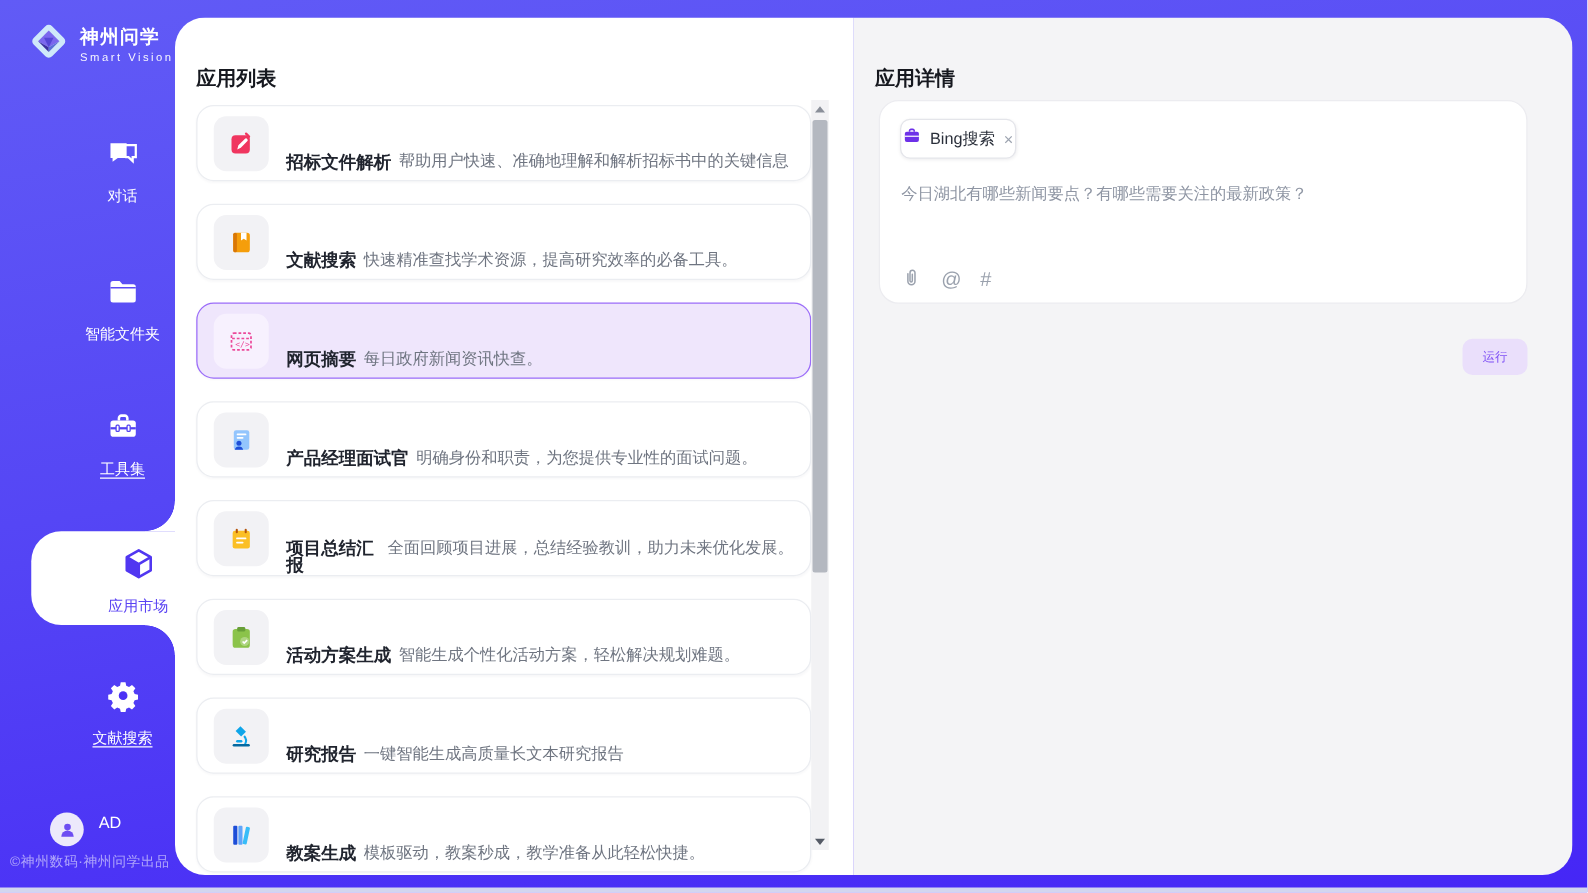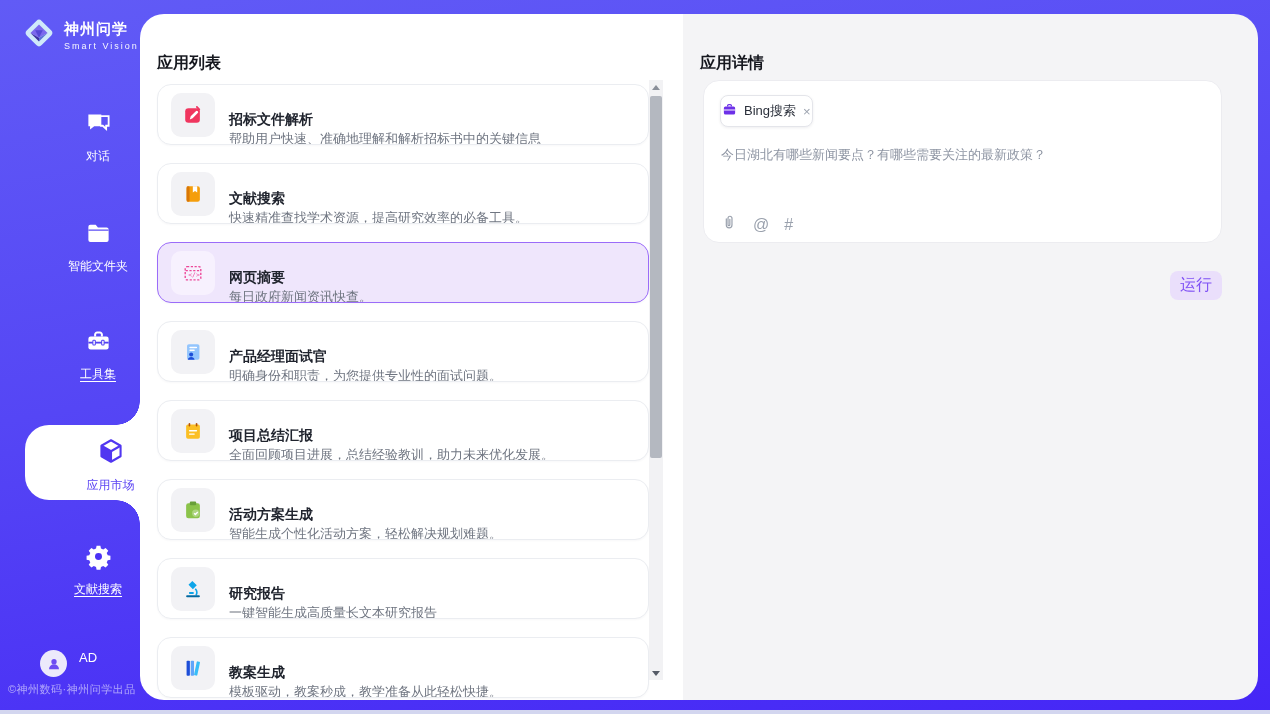"招标文件解析" .app-text { flex-direction: column -> row }
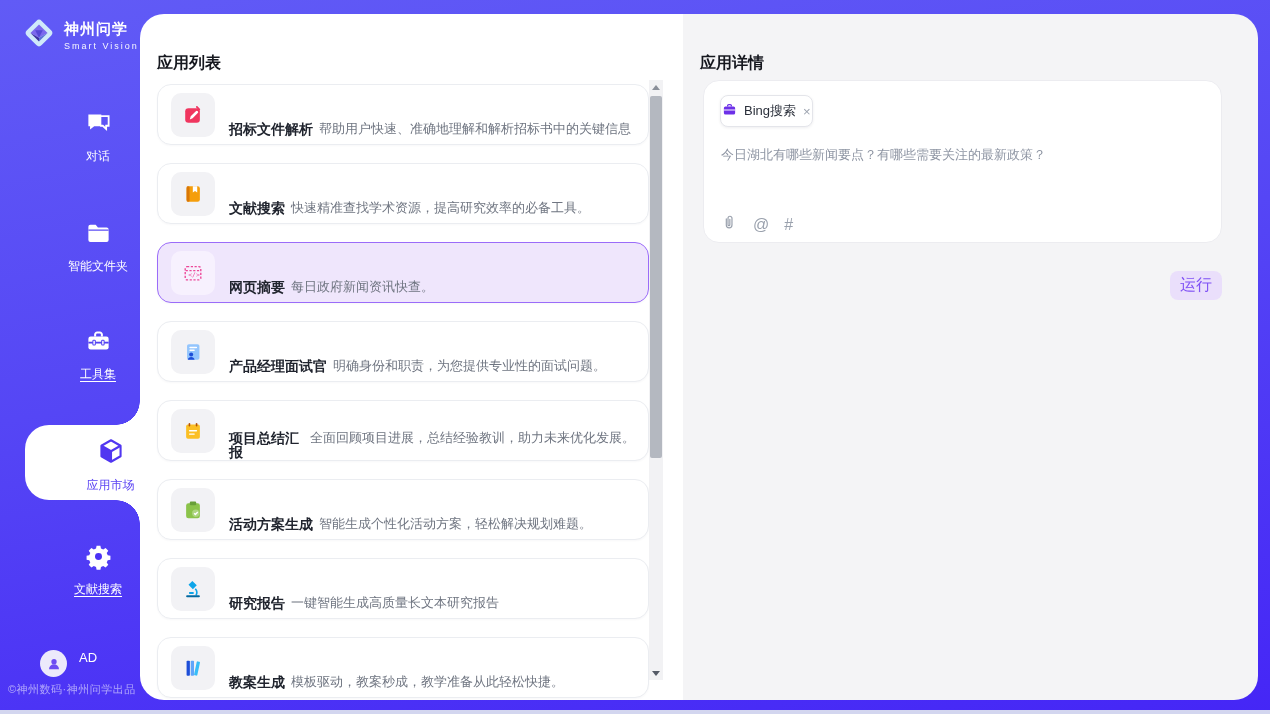"运行" .run-button { font-size: 16px -> 10px }
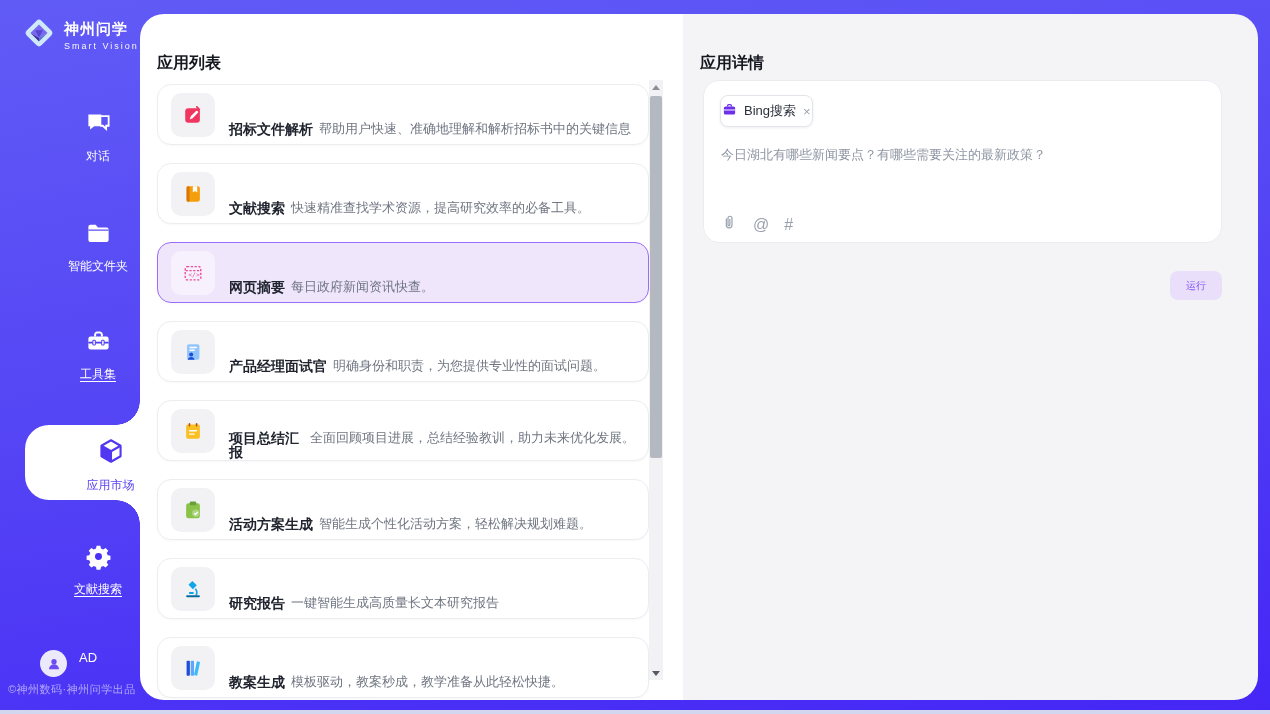"应用市场" .active-tab .nav-item { font-family: Liberation Mono, monospace -> none }
